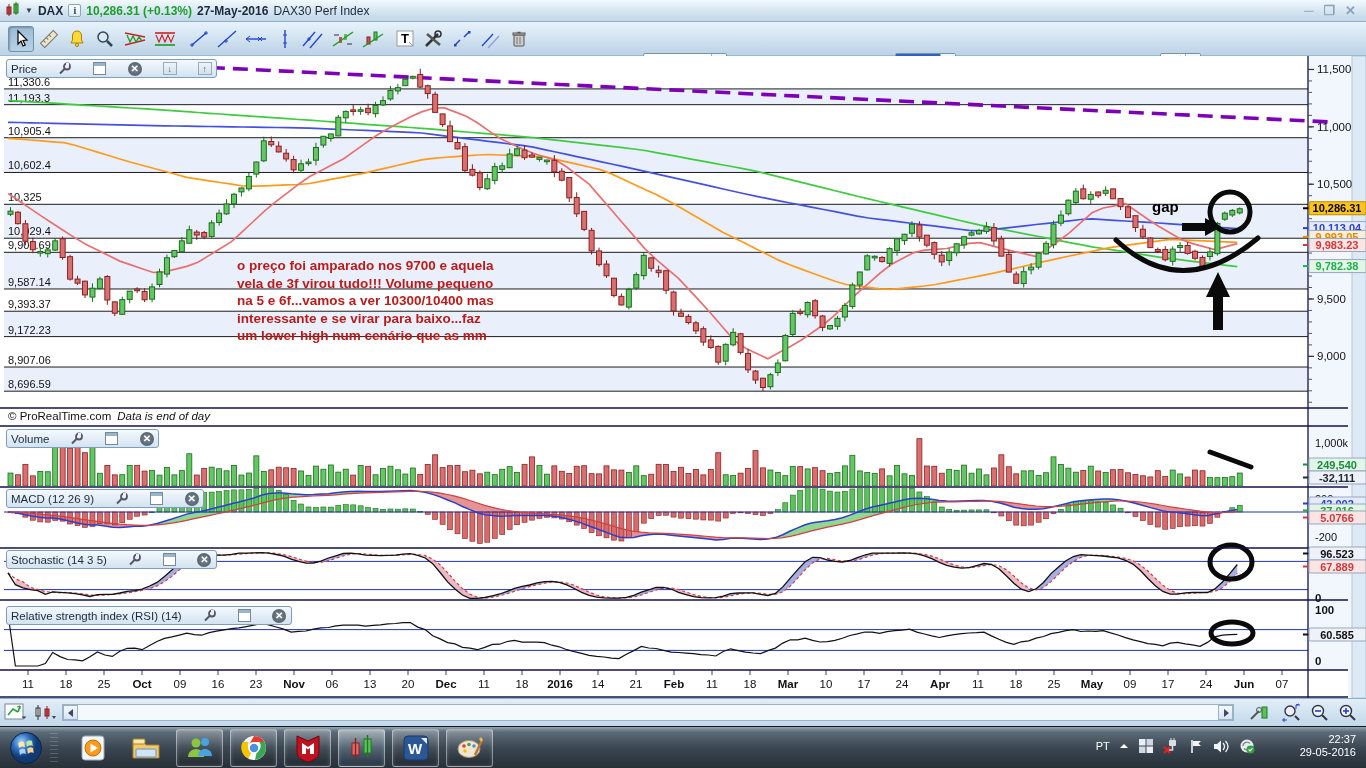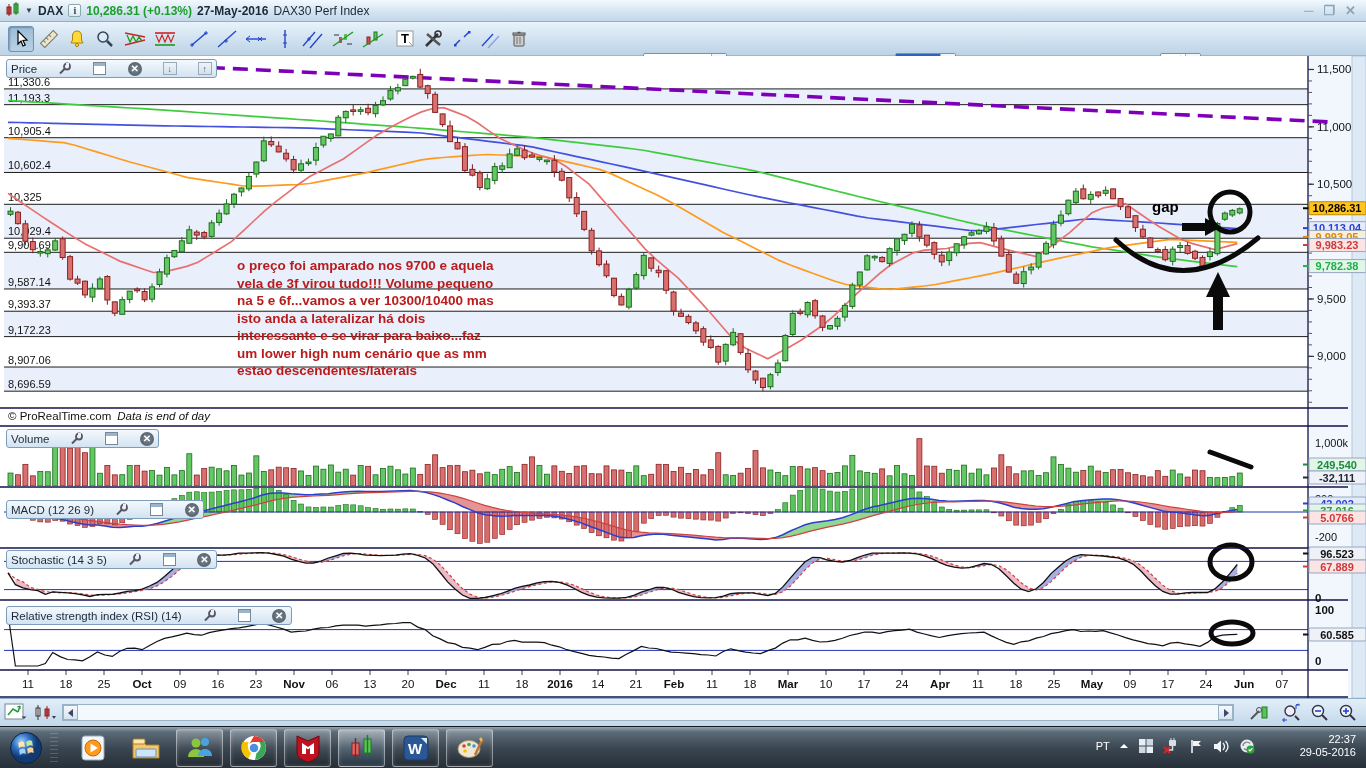"isto anda a lateralizar há" div { html: <div>isto anda a lateralizar há dois</div> -> none }
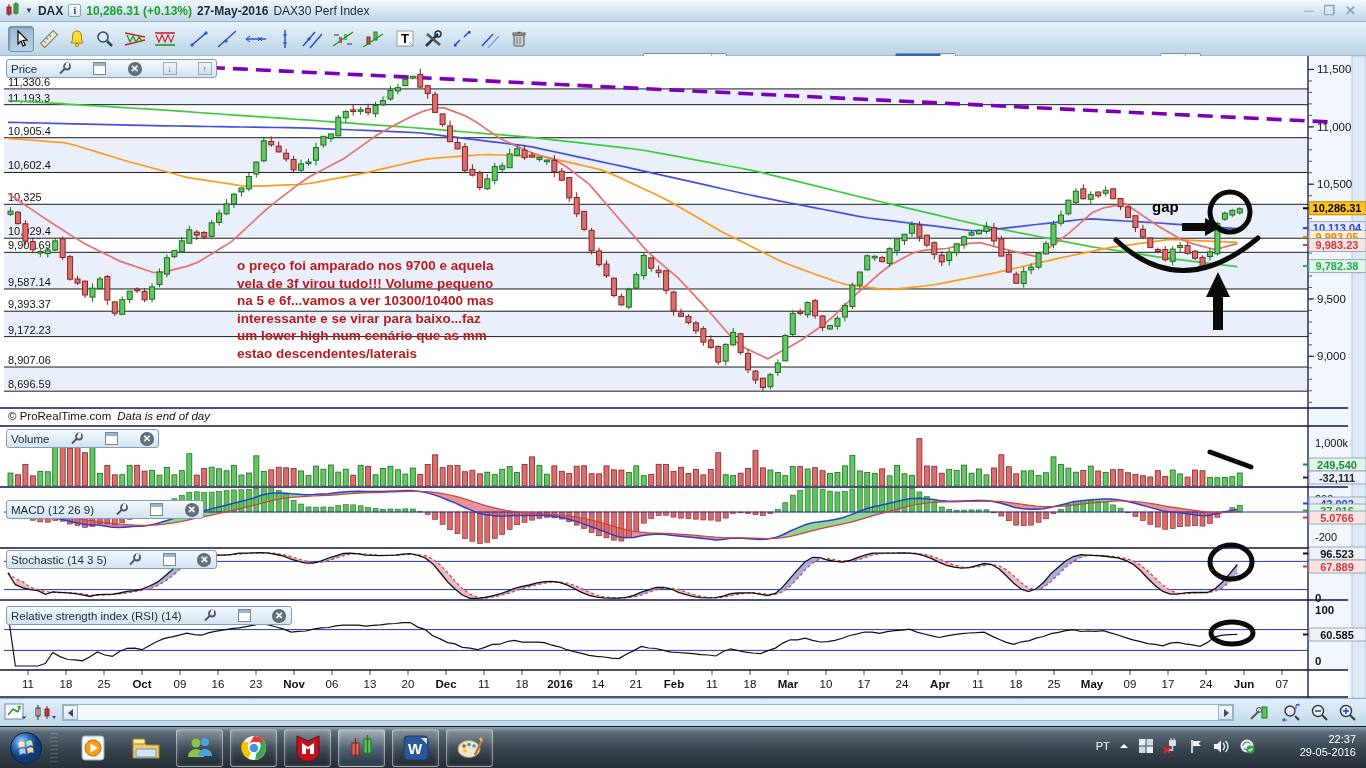"estao descendentes/laterais" div { html: <div>estao descendentes/laterais</div> -> none }
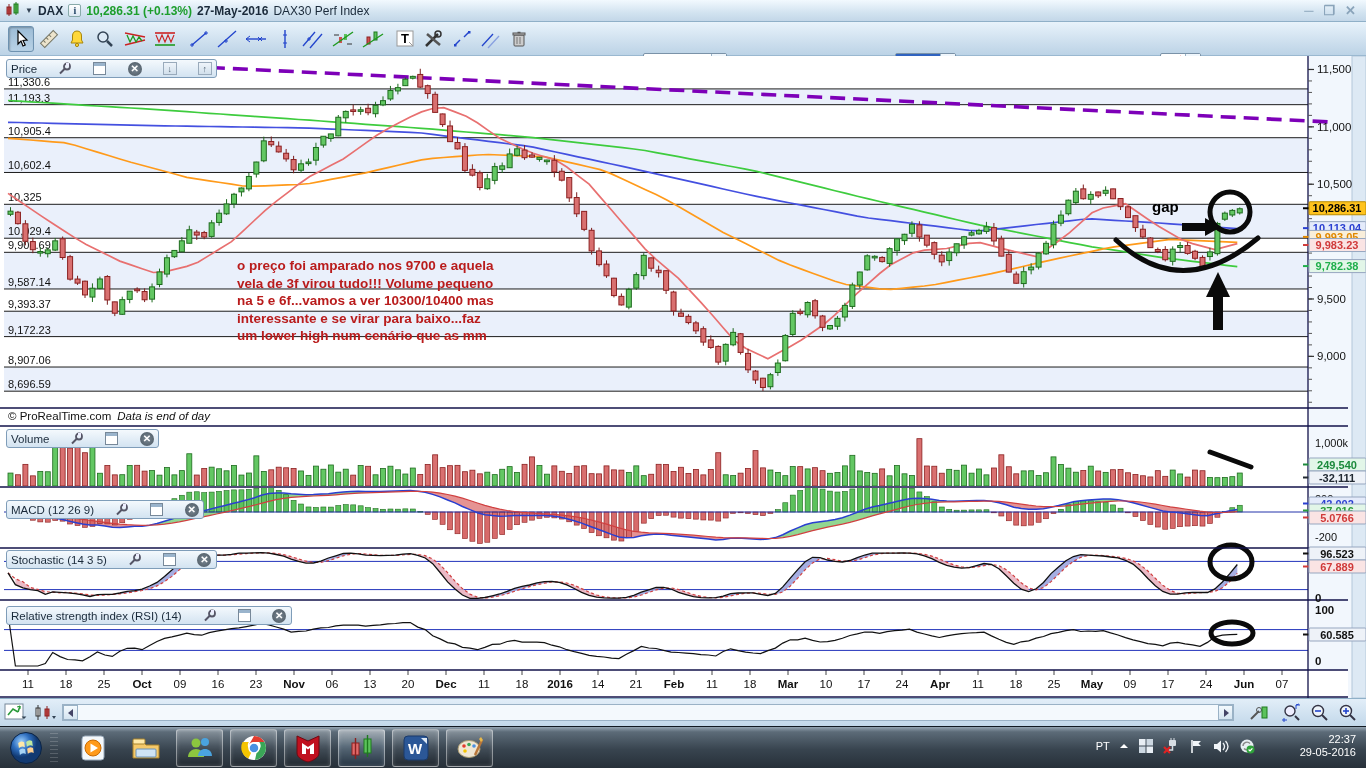"MACD (12 26 9)" div.phead { top: 500px -> 489px }
